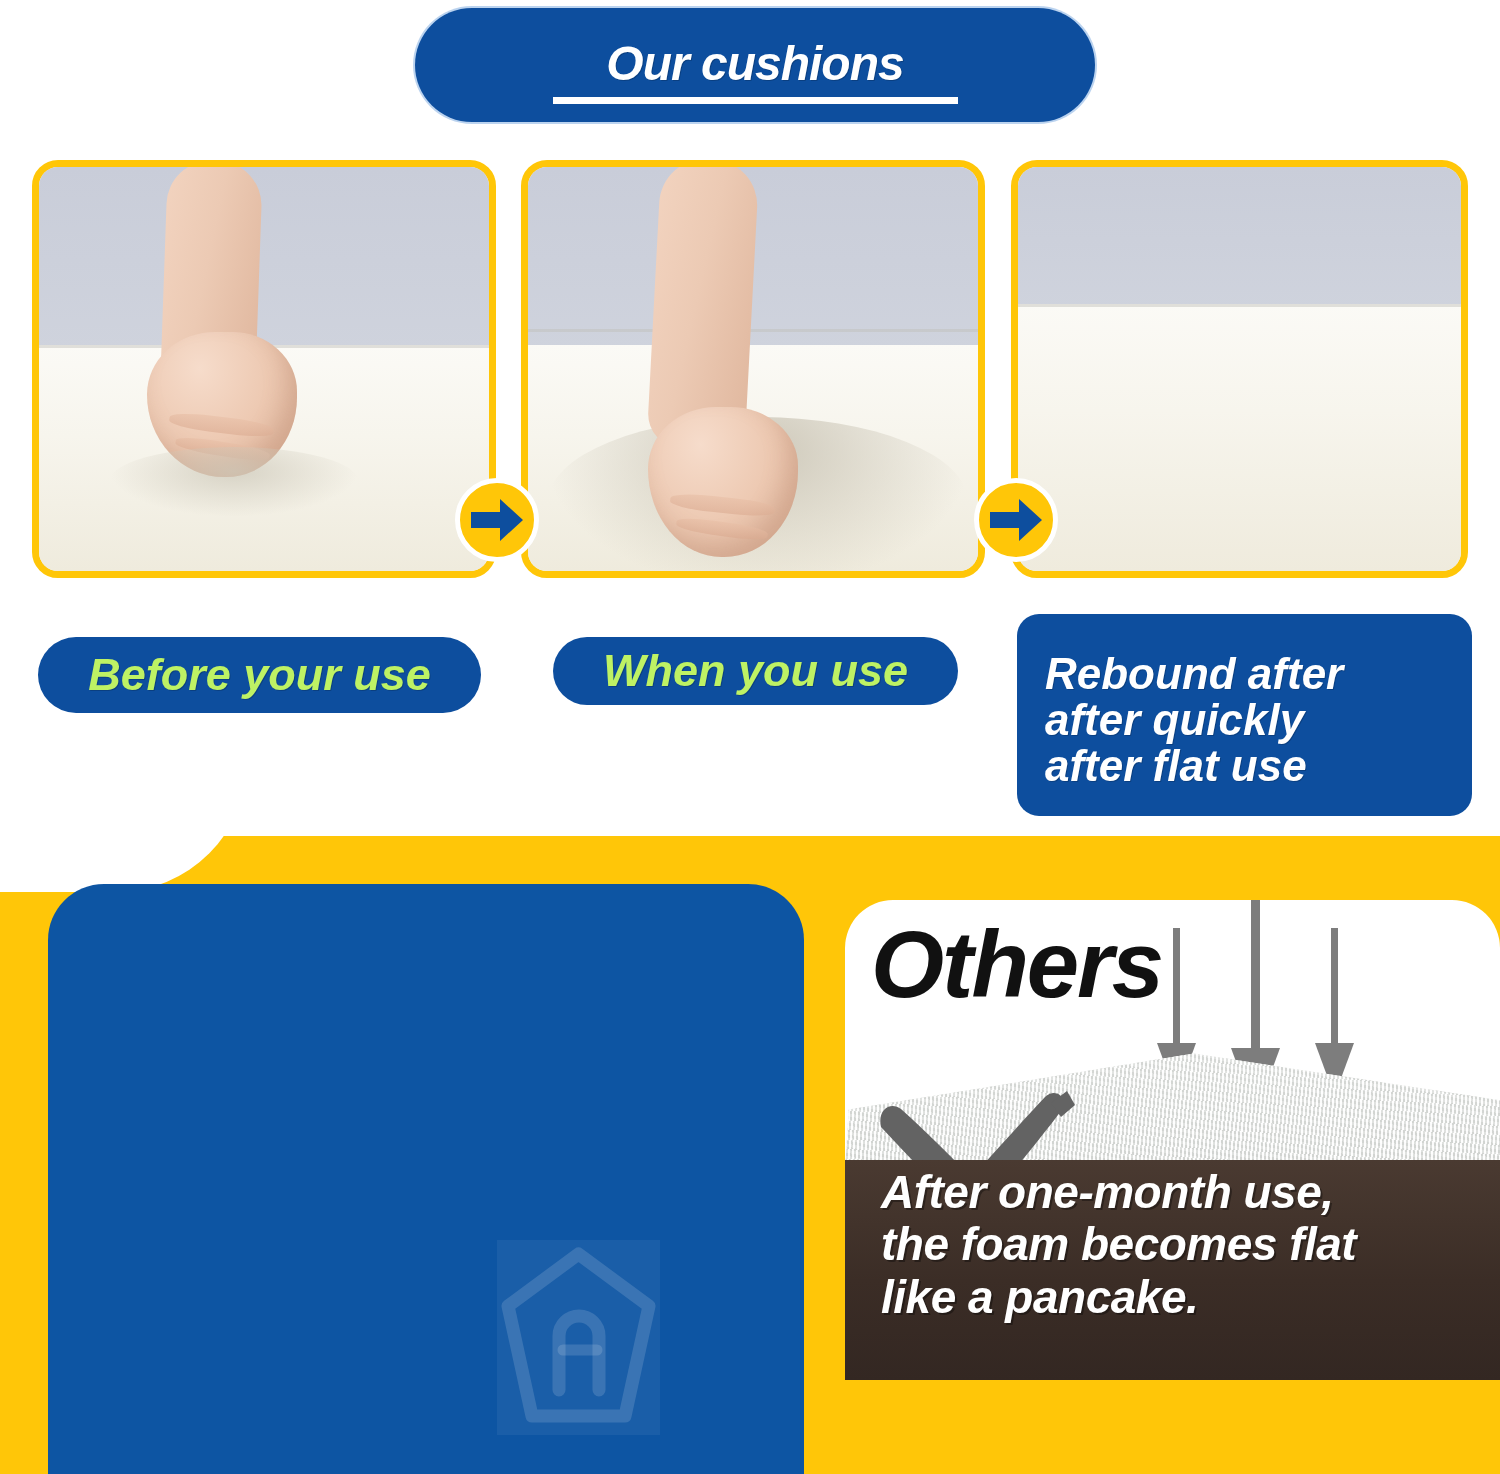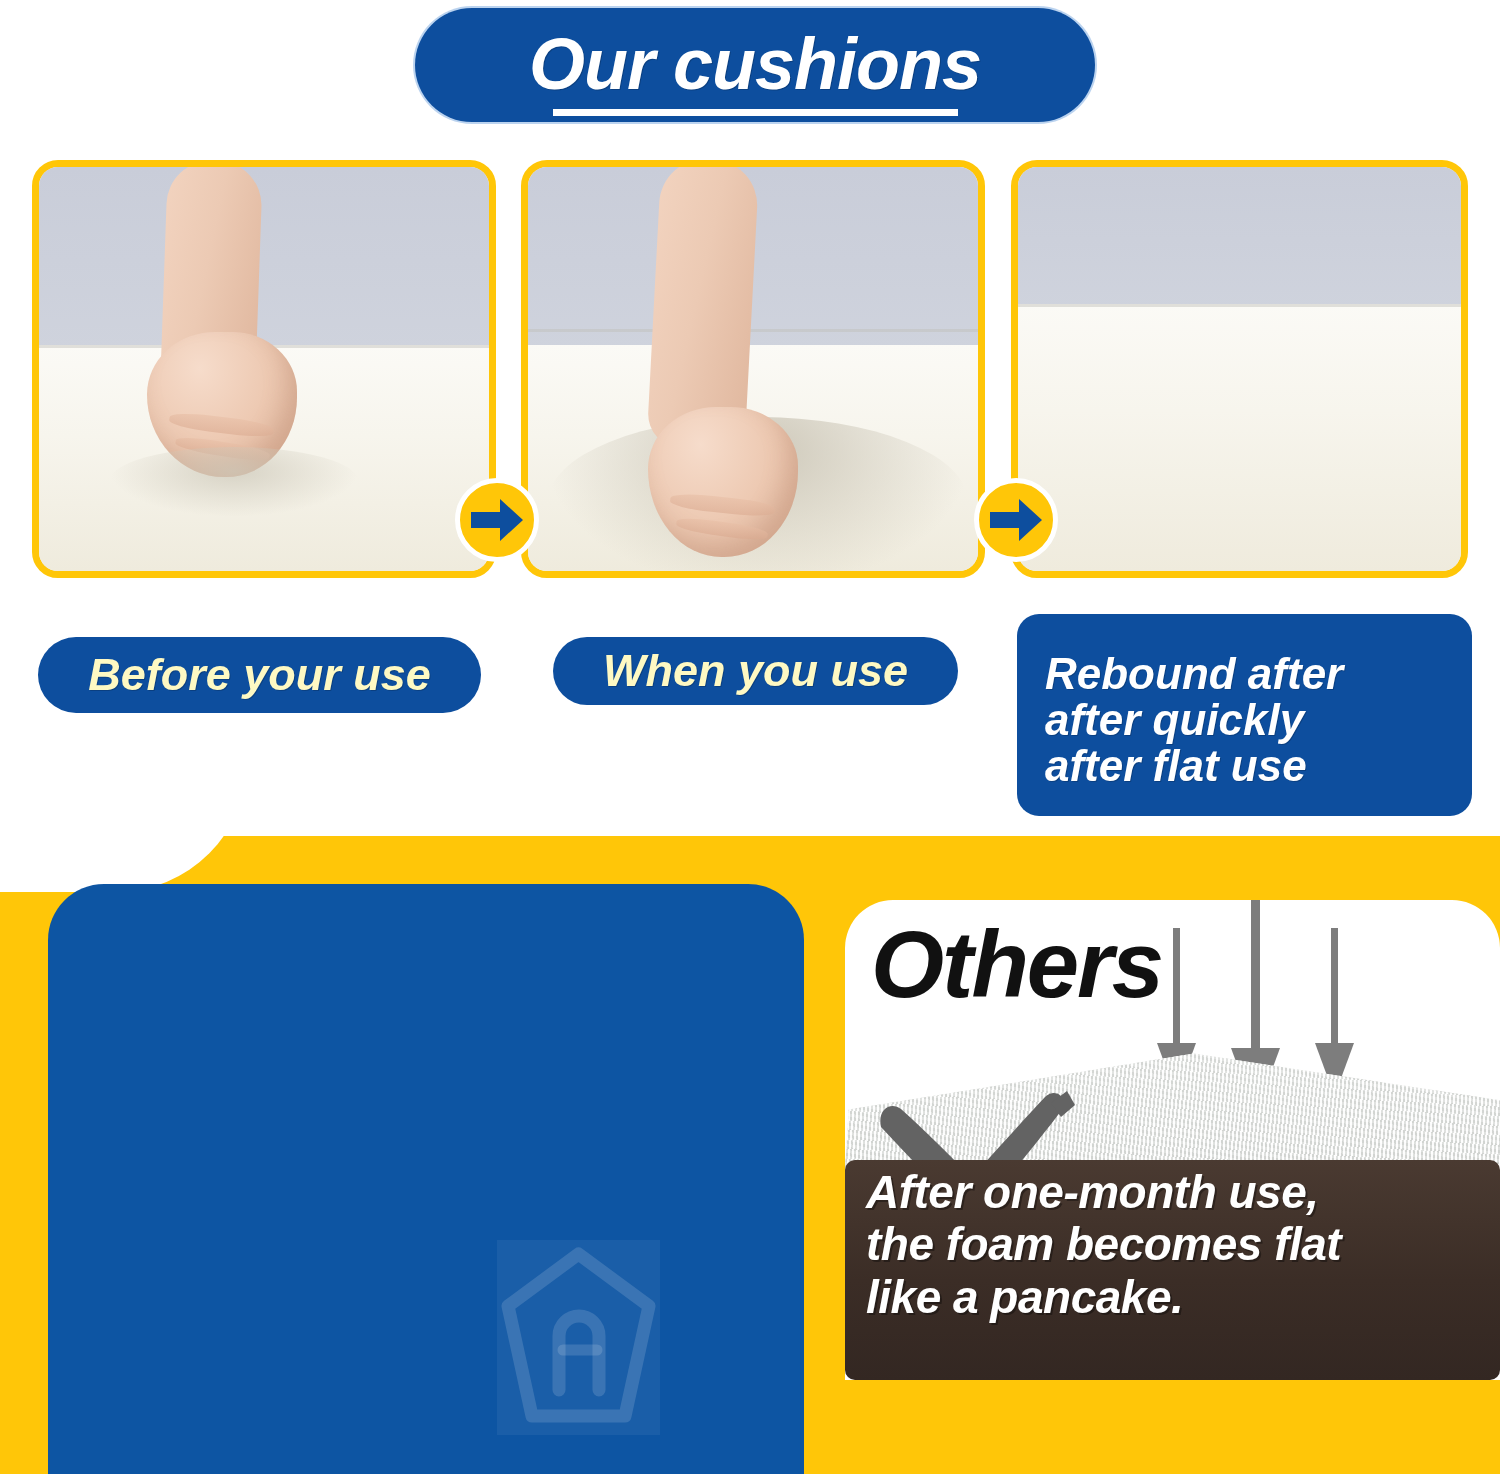"Our cushions" .title-banner .title-text { font-size: 72px -> 48px }
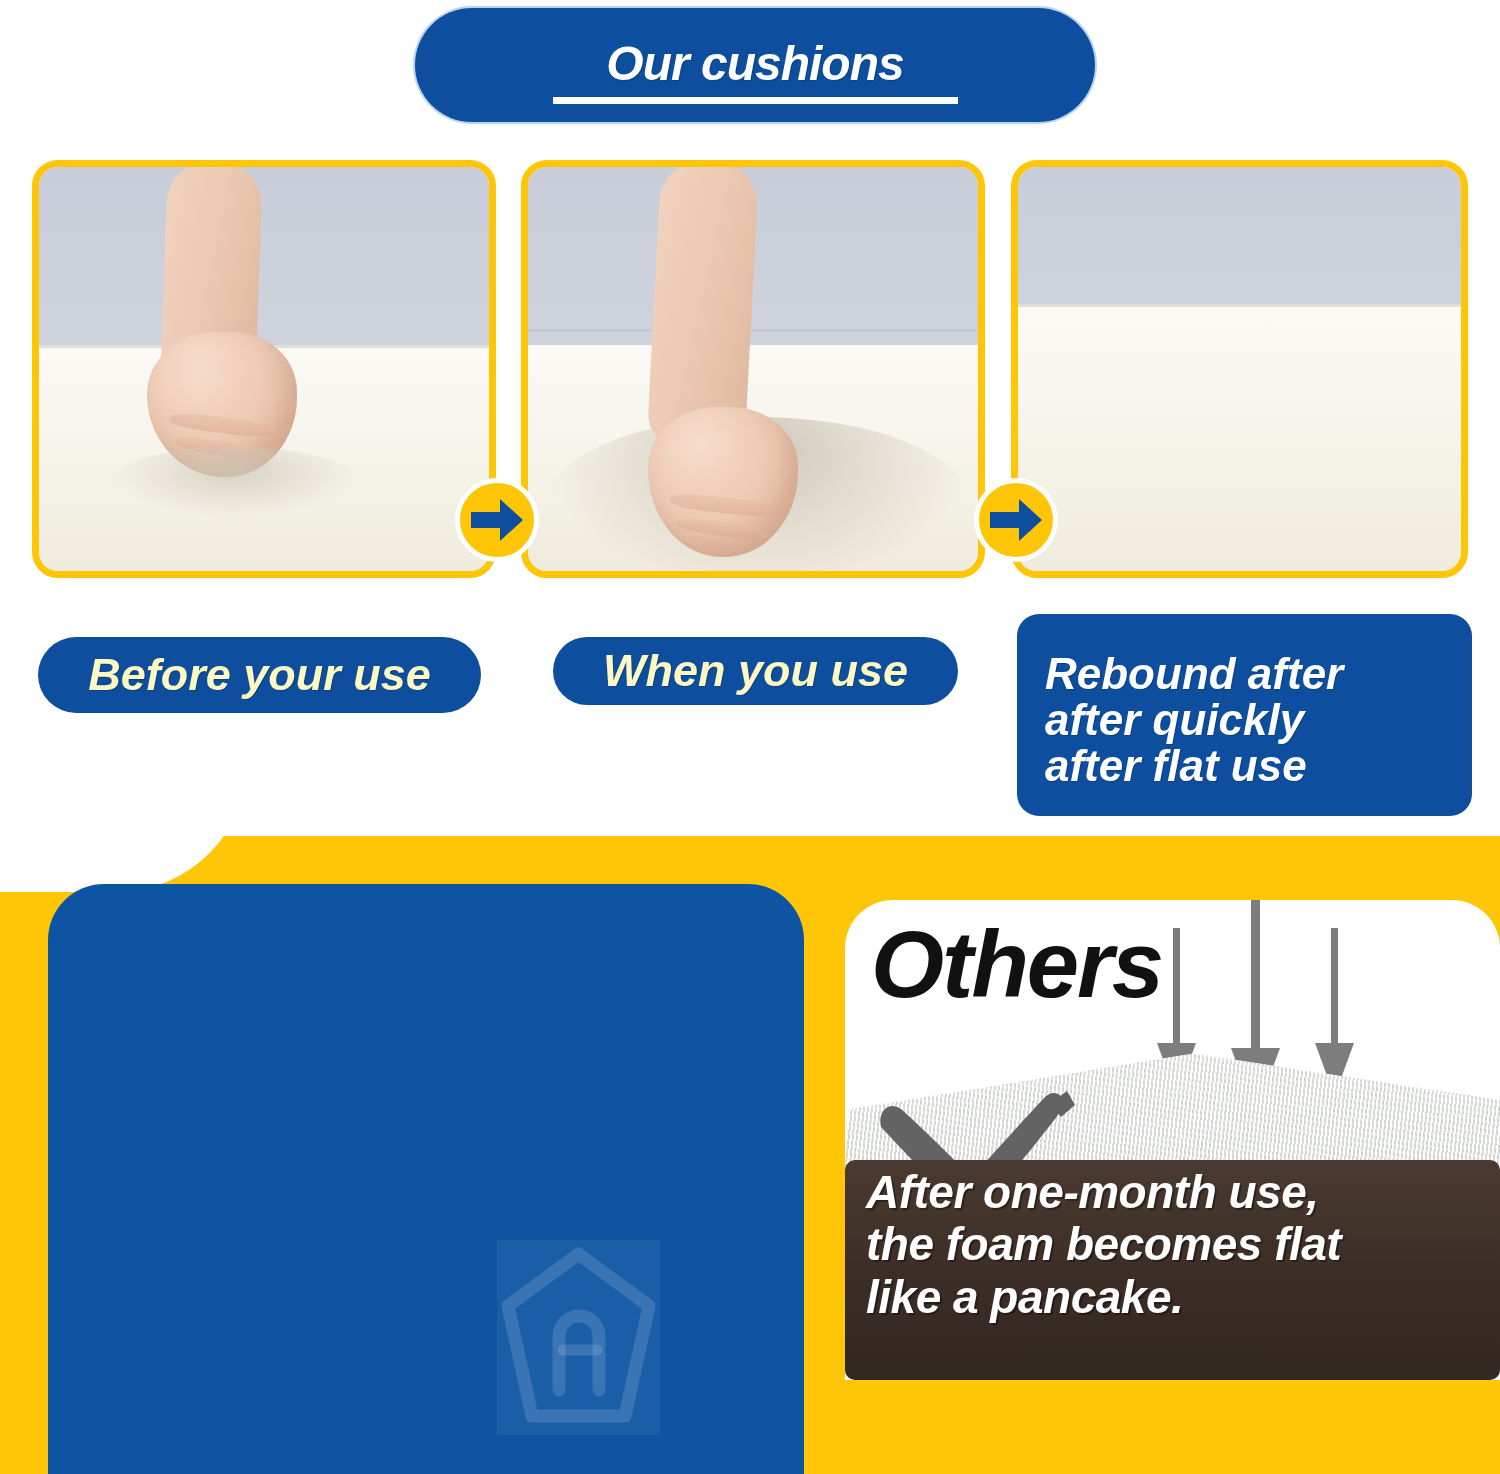"Before your use" .cap-pill span { color: #fef9c3 -> #bef264 }
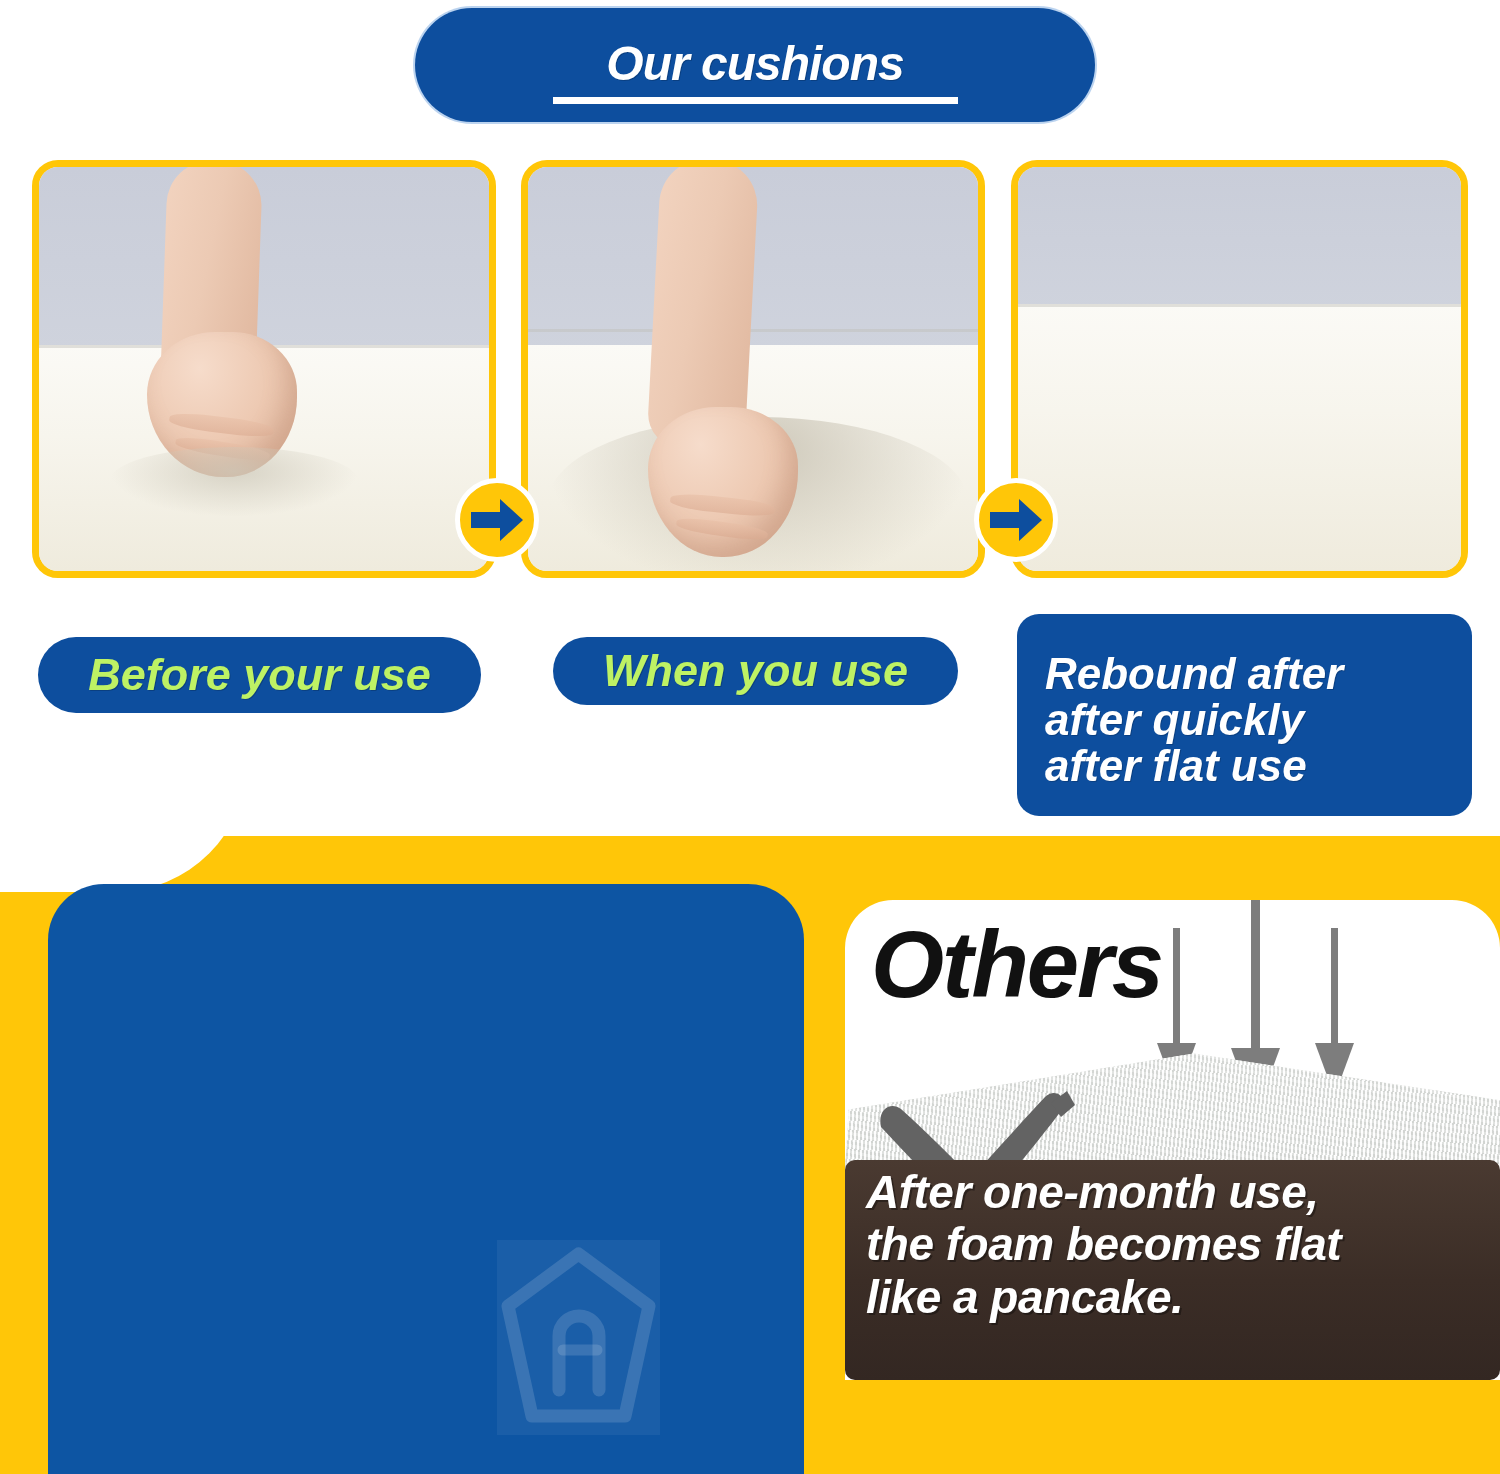"After one-month use," .brown-caption { border-radius: 10px -> none; padding: 6px 0 0 21px -> 6px 0 0 36px }
